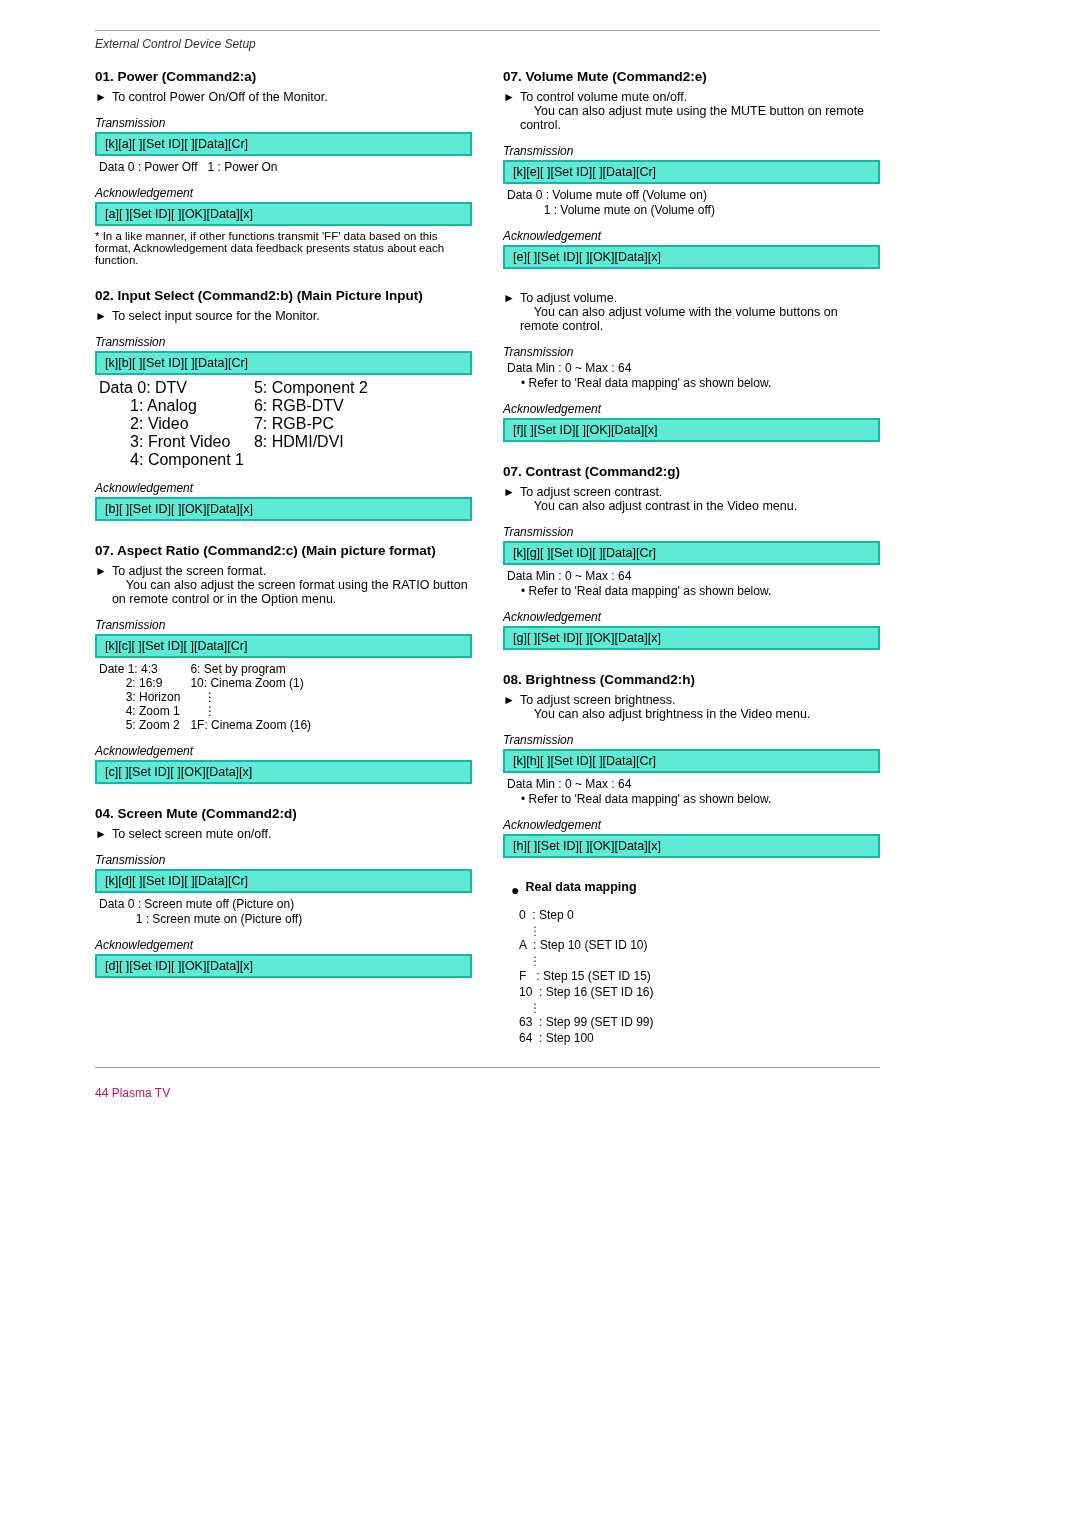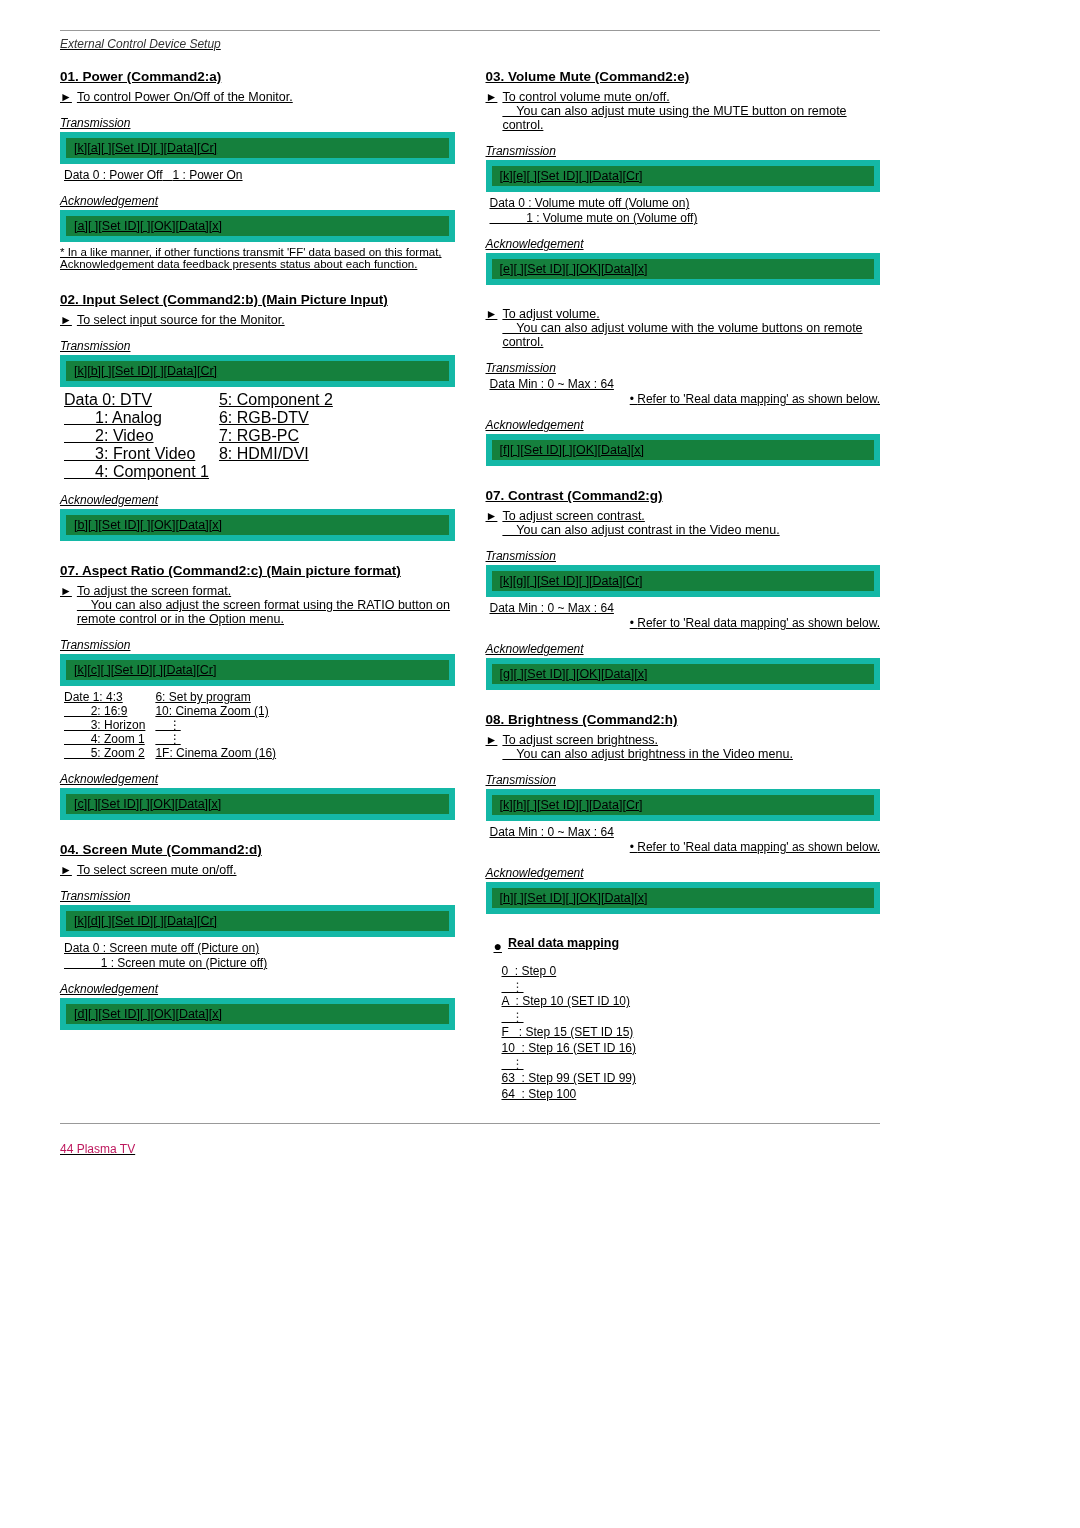"External Control Device Setup" .page { padding: 30px 60px 40px 60px -> 30px 60px 40px 95px; text-decoration: underline -> none }
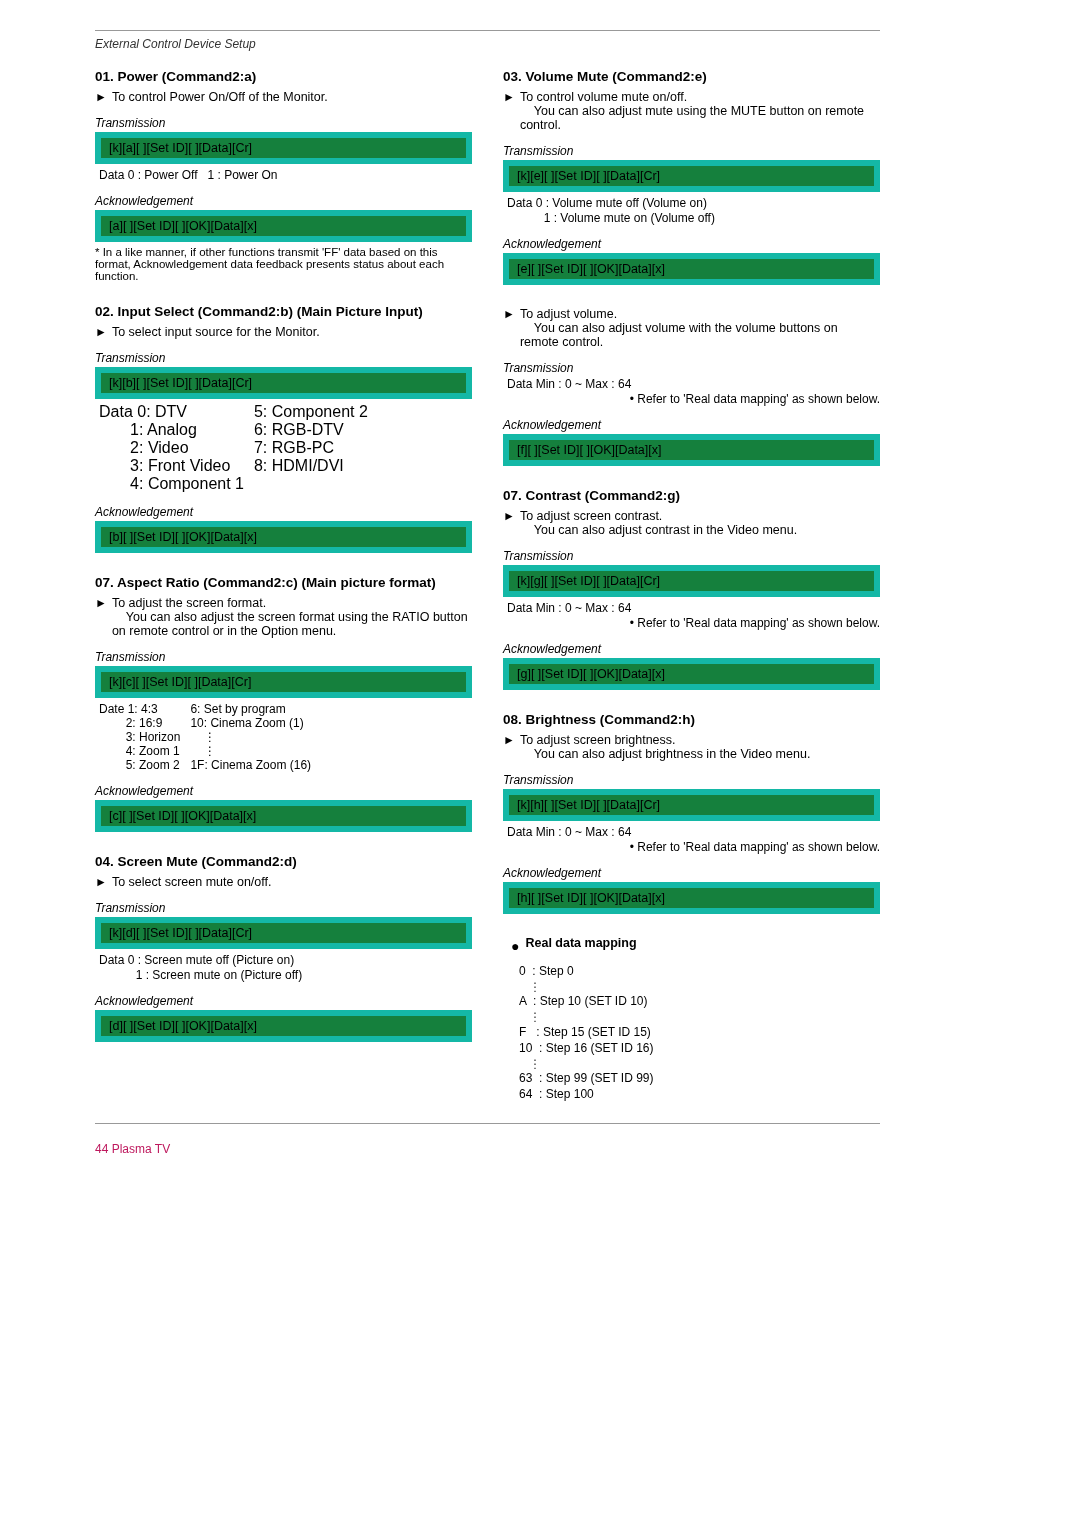"03. Volume Mute (Command2:e)" div.section-title { text: 03 -> 07 }
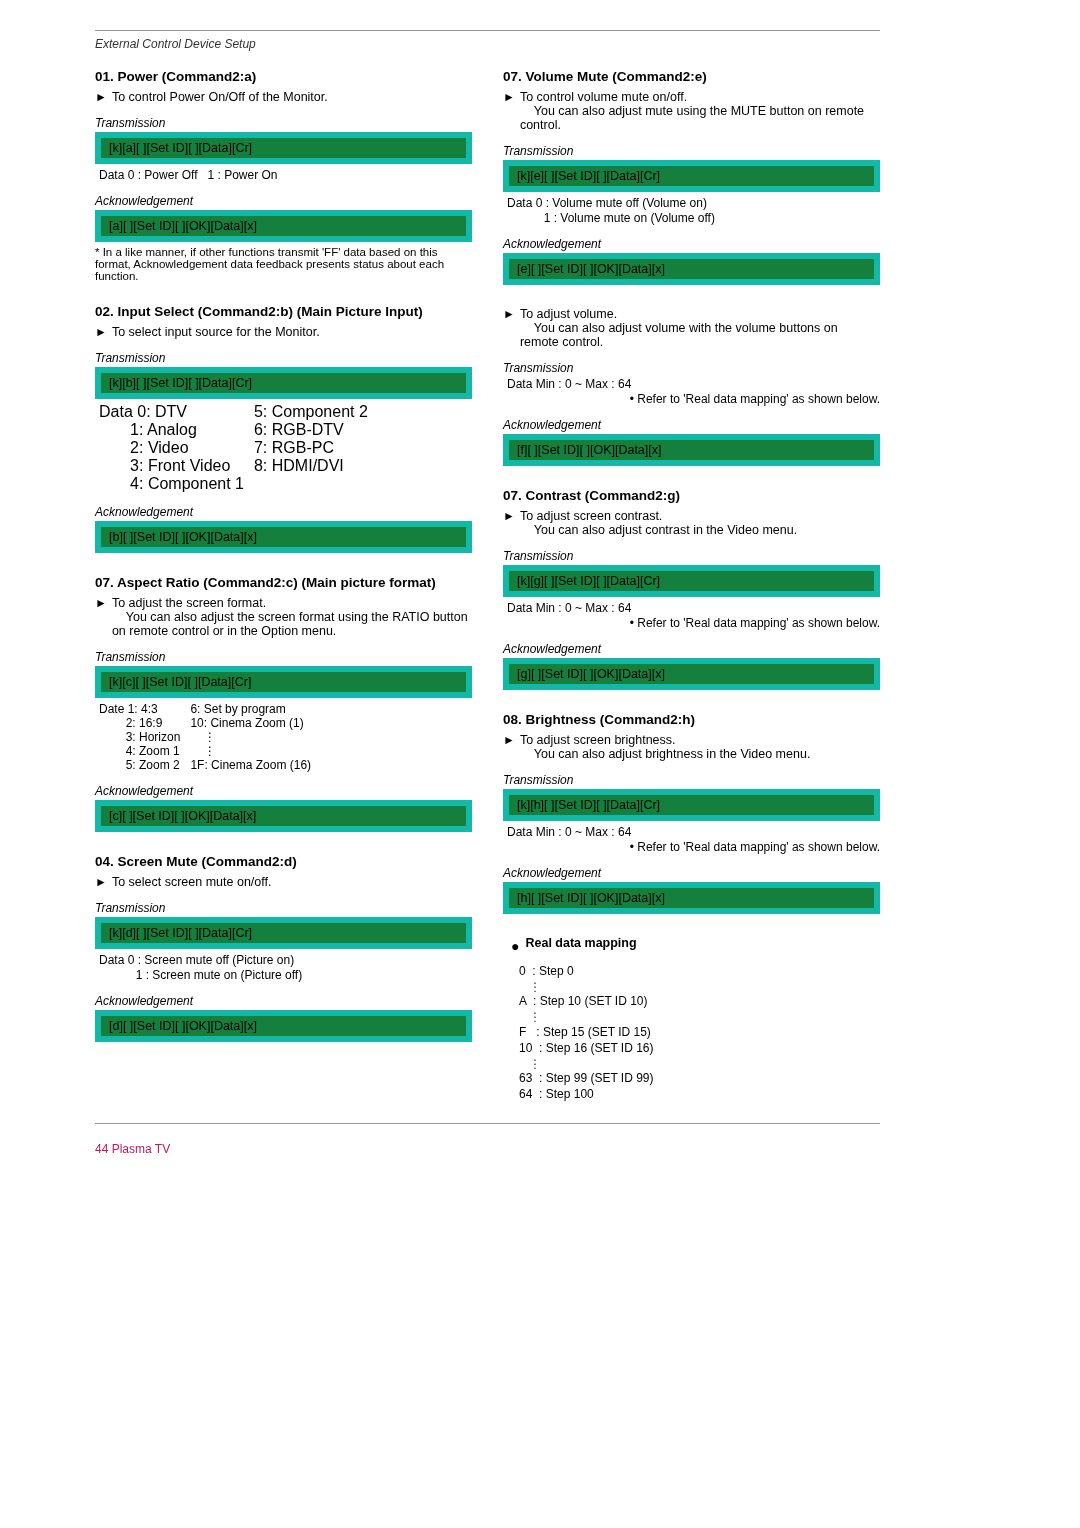"[k][a][ ][Set ID][ ][Data][Cr]" .cmd-box-full { background: #15803d -> #5eead4; border: 6px solid #14b8a6 -> 2px solid #14b8a6 }
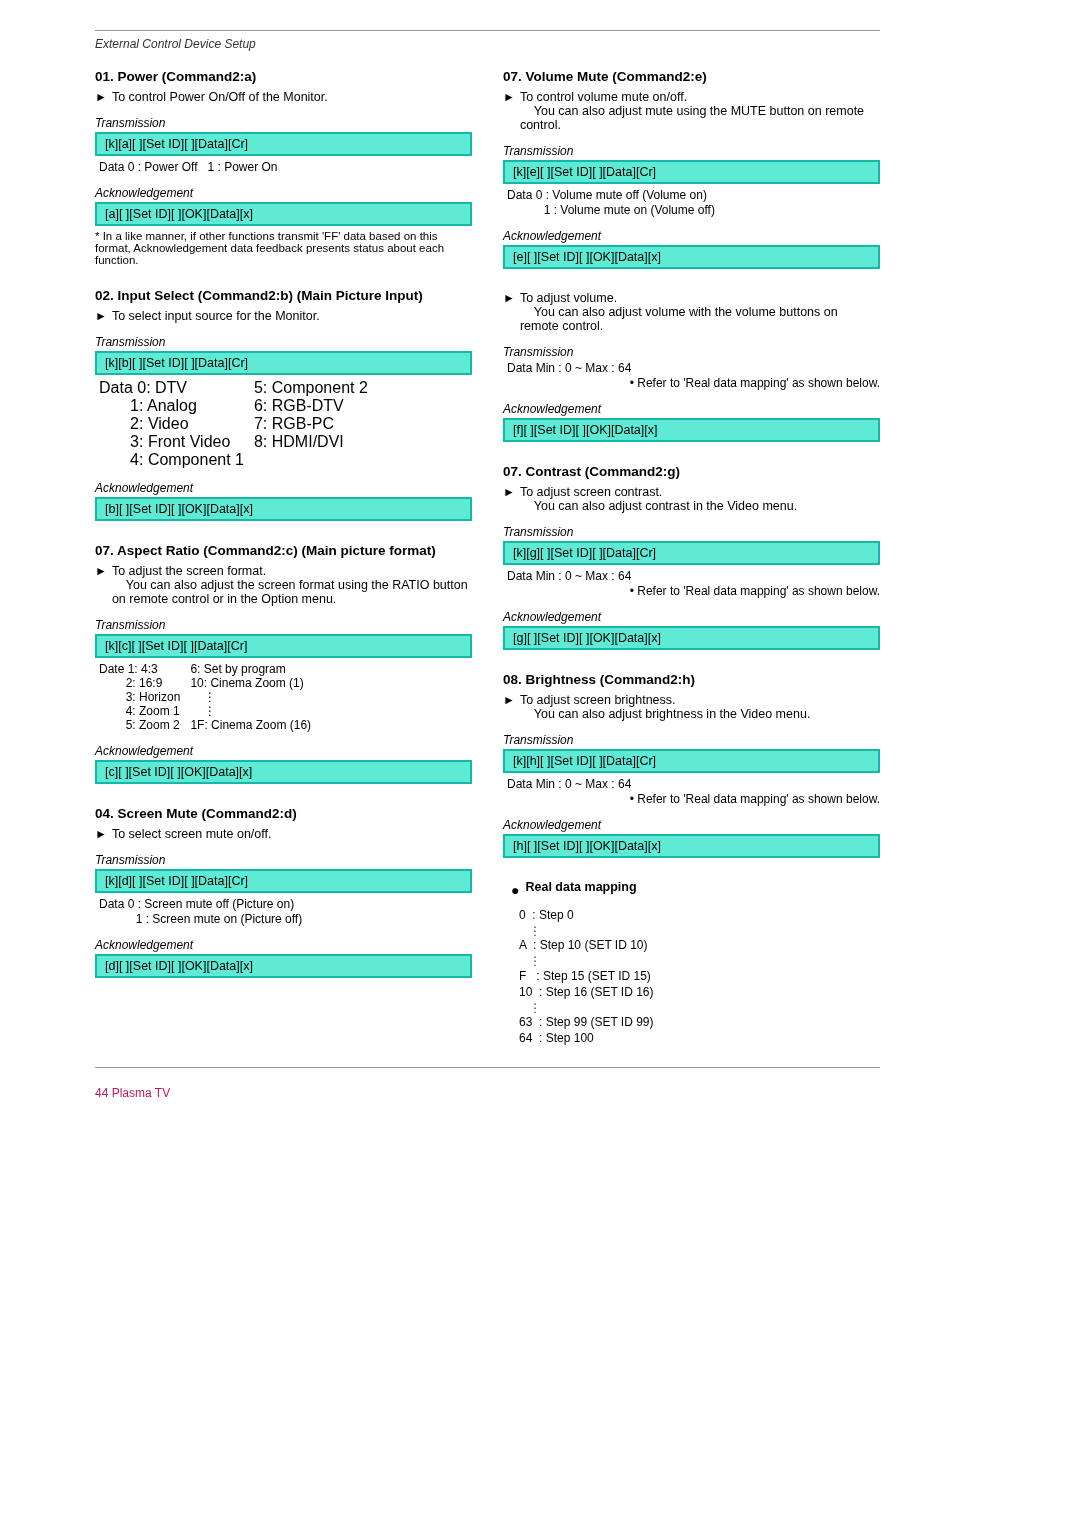"Refer to 'Real data mapping'" .bullet { text-align: right -> none }
